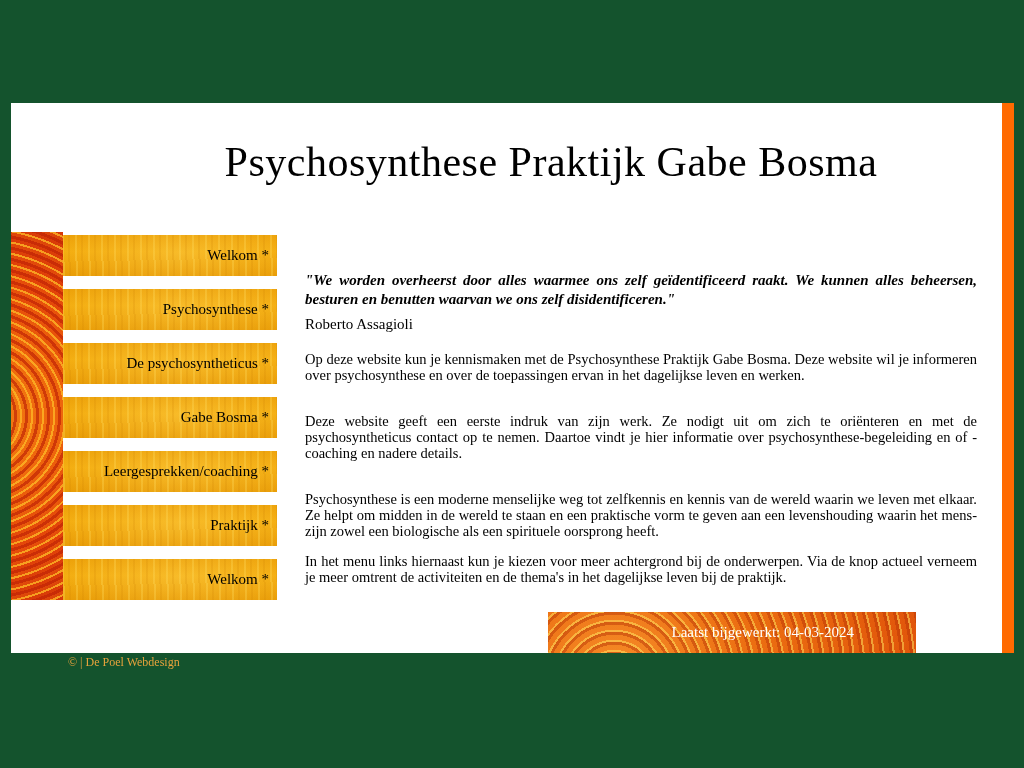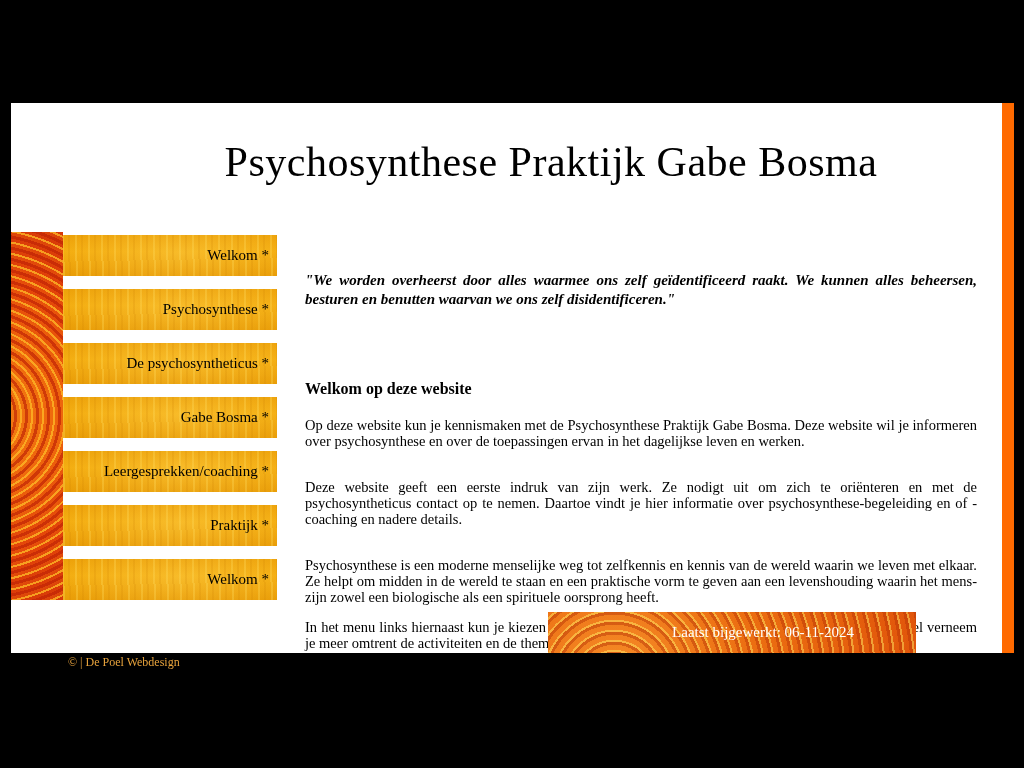"Psychosynthese Praktijk Gabe Bosma" .canvas { background: #000000 -> #14532d }
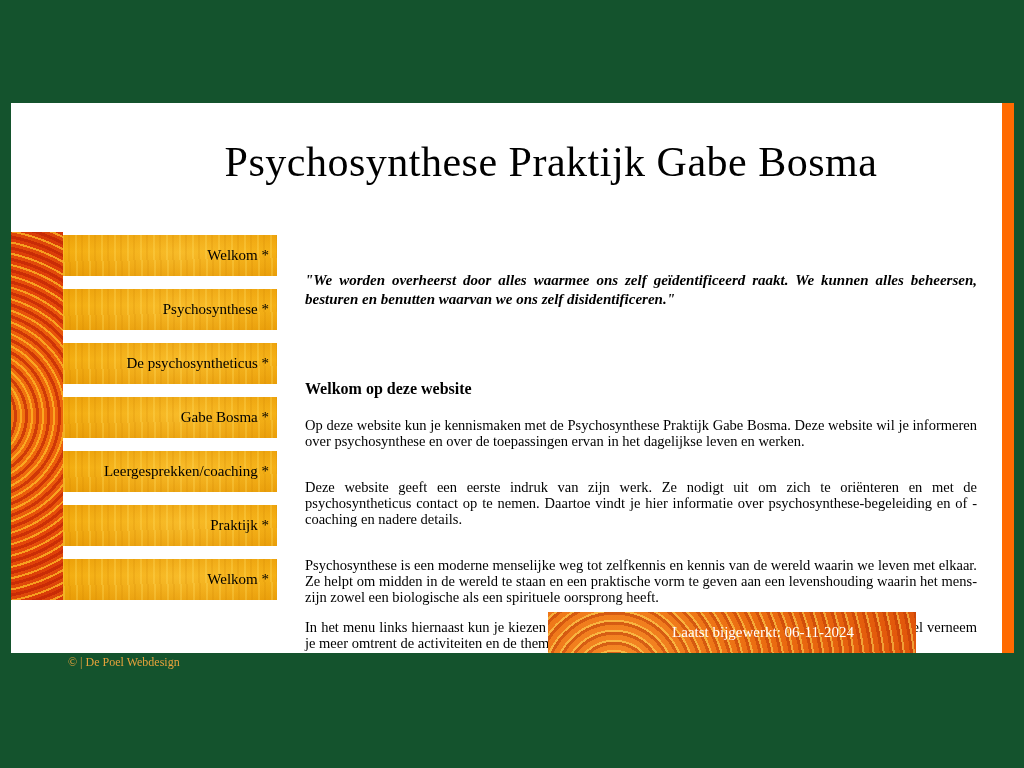"Roberto Assagioli" p.quote-author { html: none -> <p>Roberto Assagioli</p> }
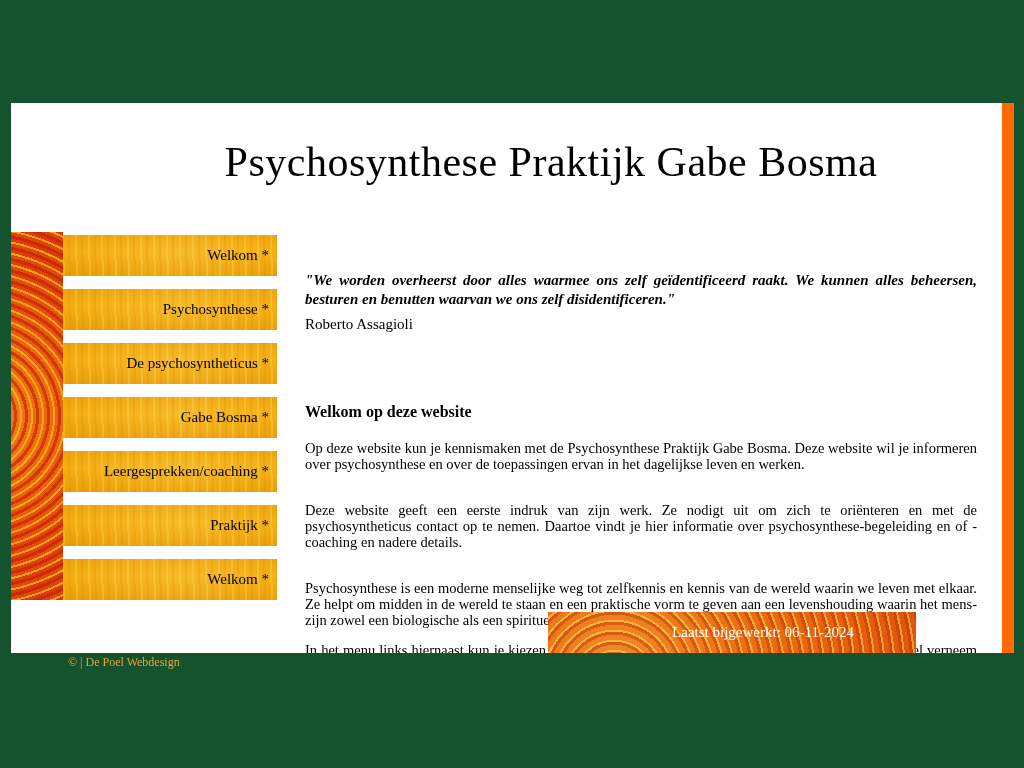"Welkom op deze website" h2.welcome-heading { html: <h2>Welkom op deze website</h2> -> none }
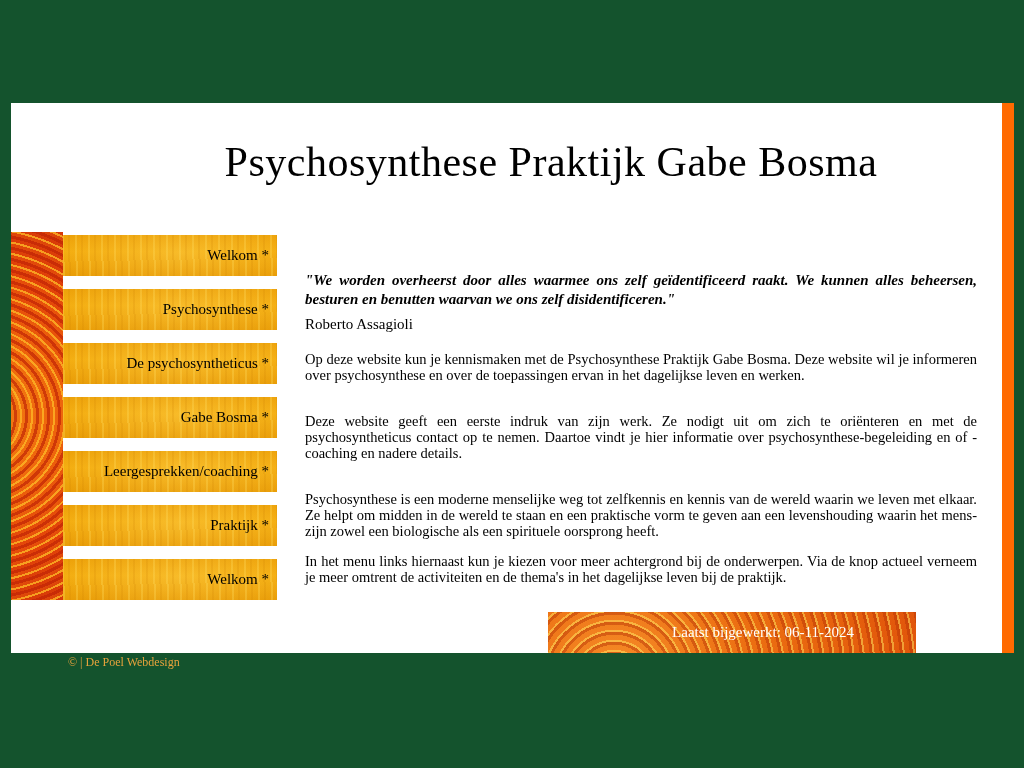"Laatst bijgewerkt: 06-11-2024" span { text: 06-11-2024 -> 04-03-2024 }
